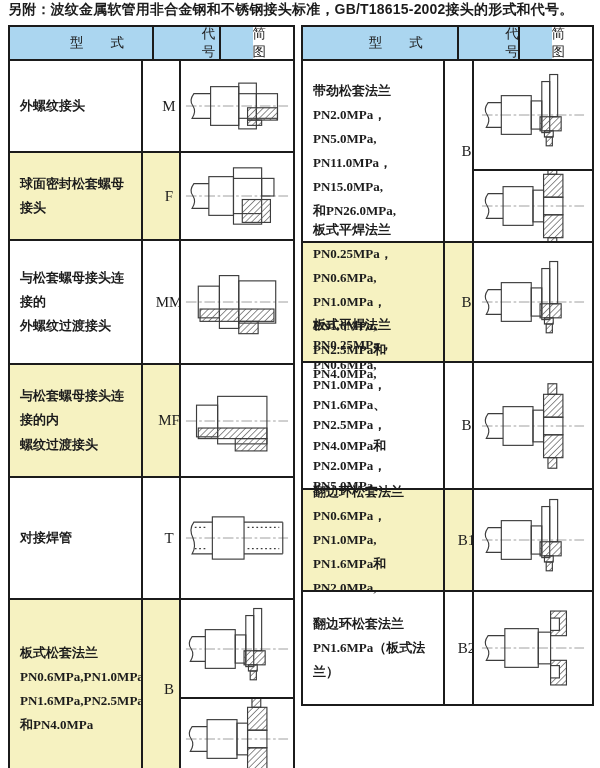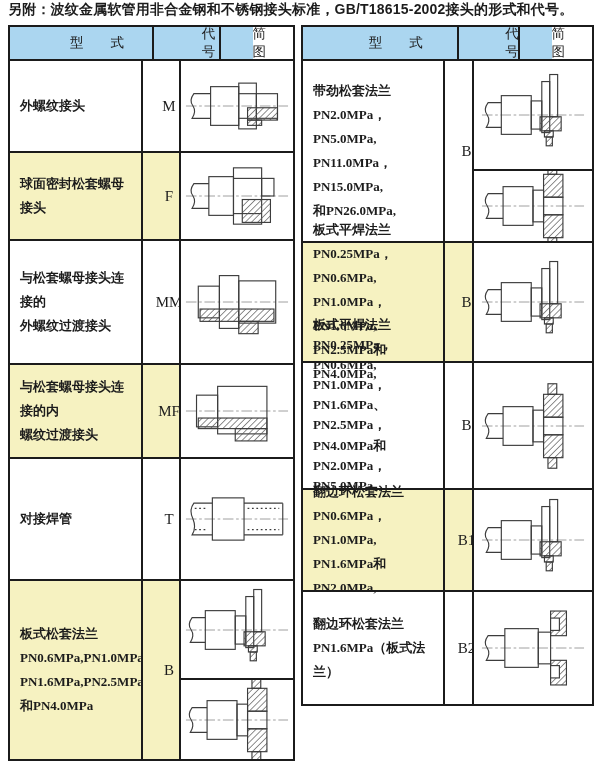"与松套螺母接头连接的内" .lr3 { height: 94px -> 113px }
